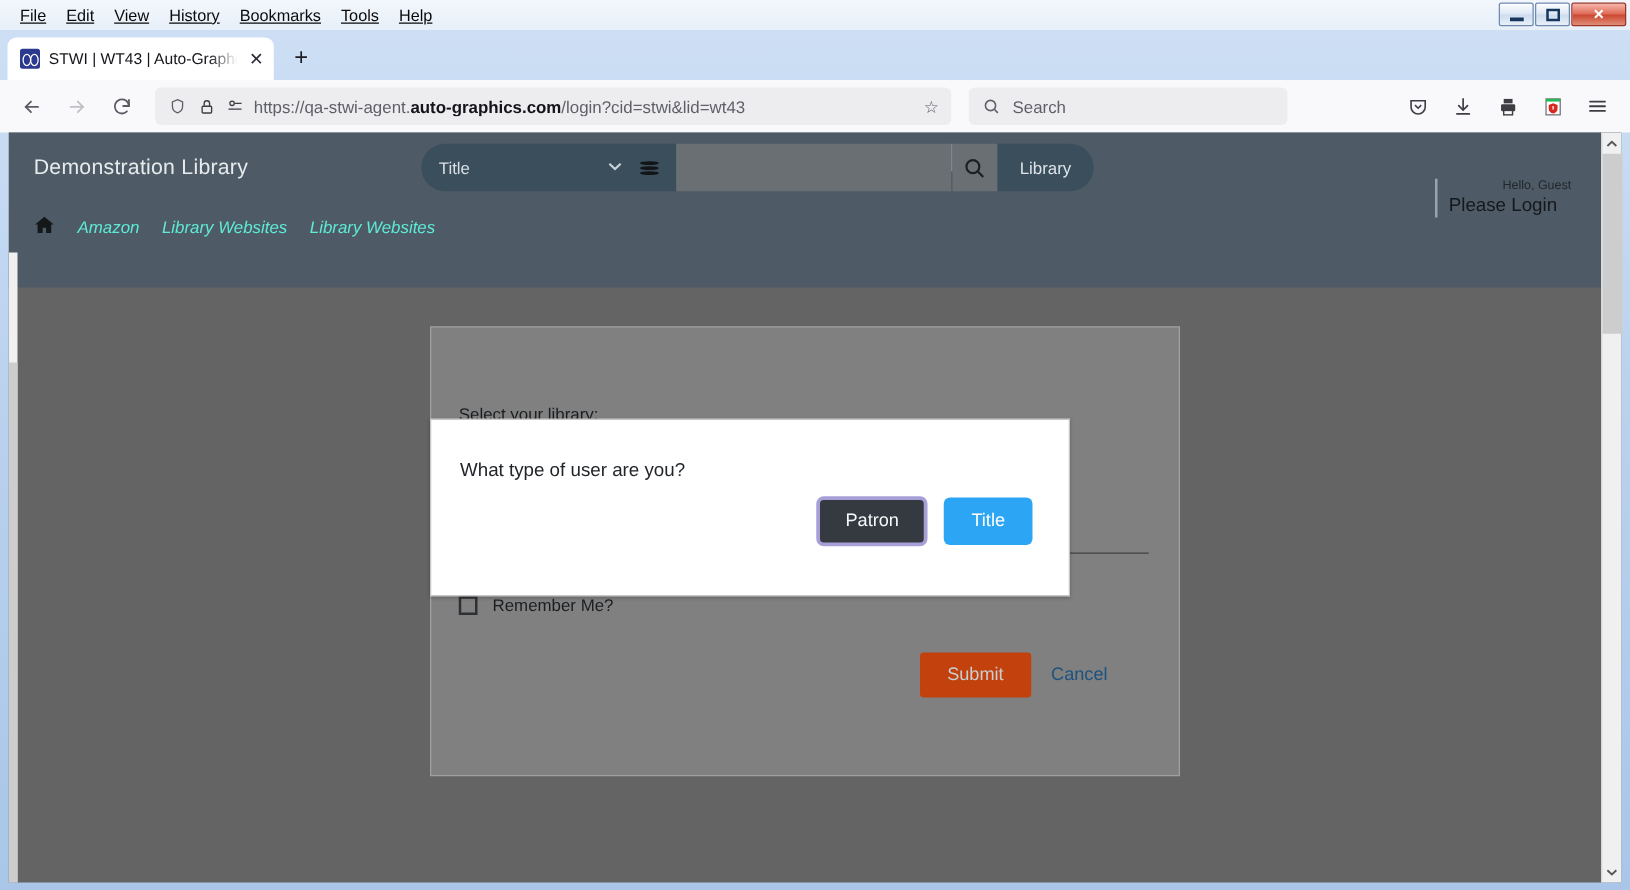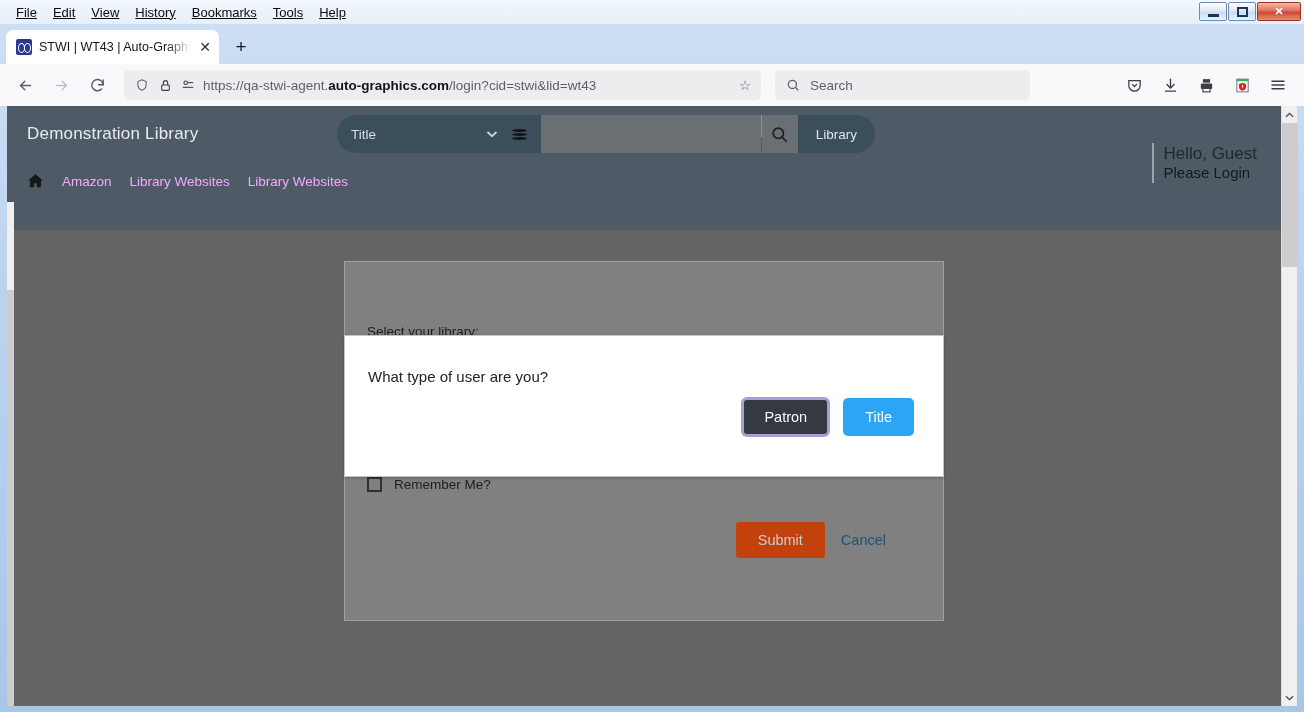"Hello, Guest" .hello { font-size: 17px -> 10px; margin-left: none -> 43px }
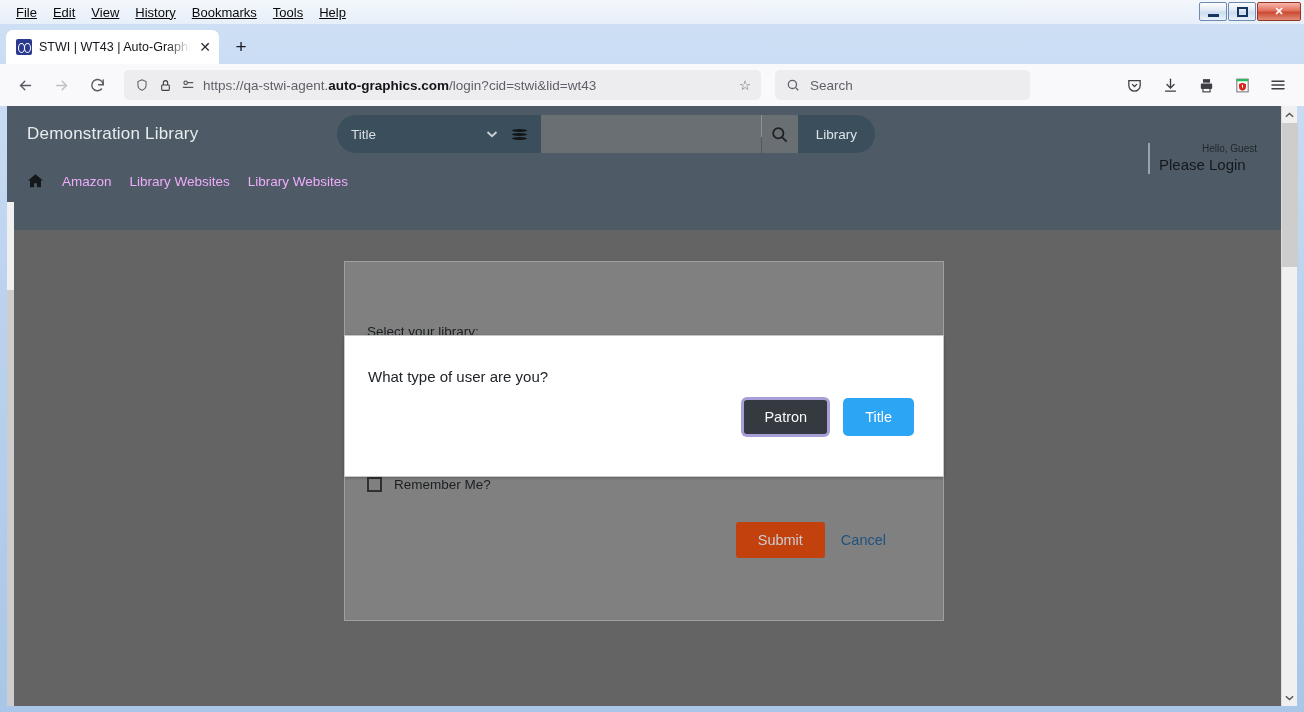"Amazon" .nav-link { color: #f0abfc -> #5eead4; font-style: none -> italic }
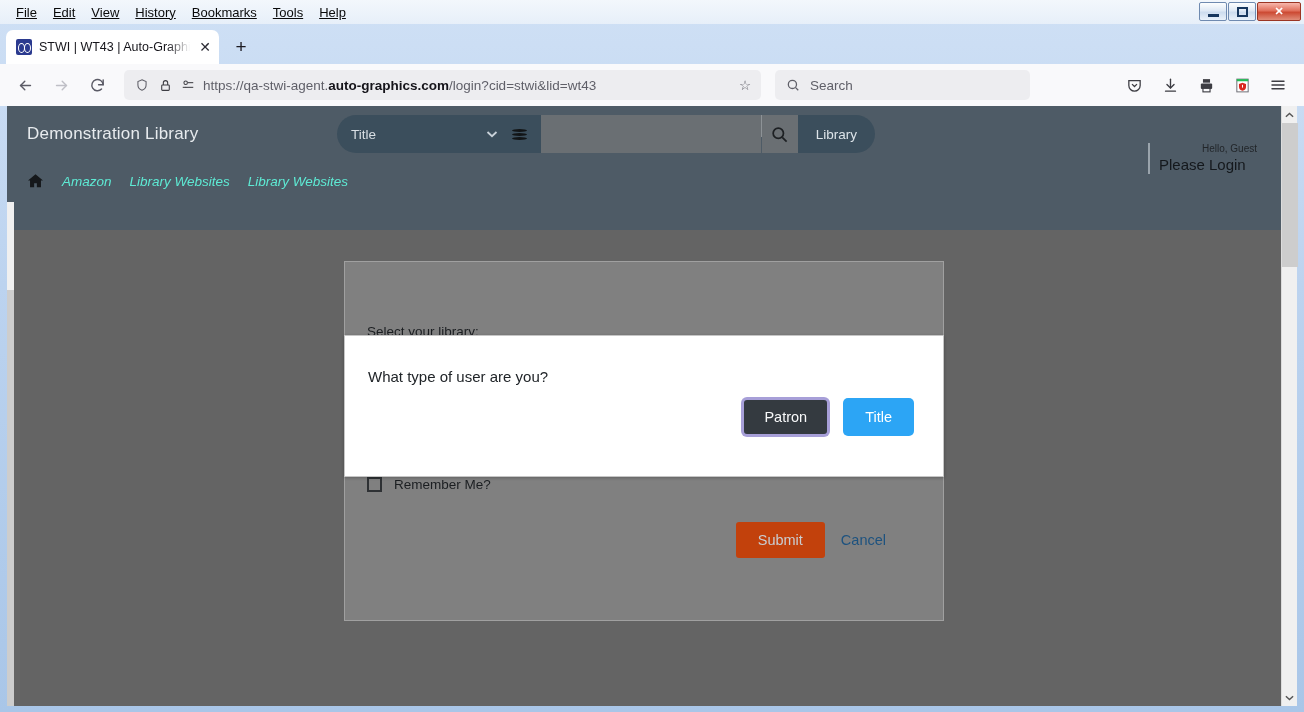"What type of user are" .modal { width: 600px -> 512px }
